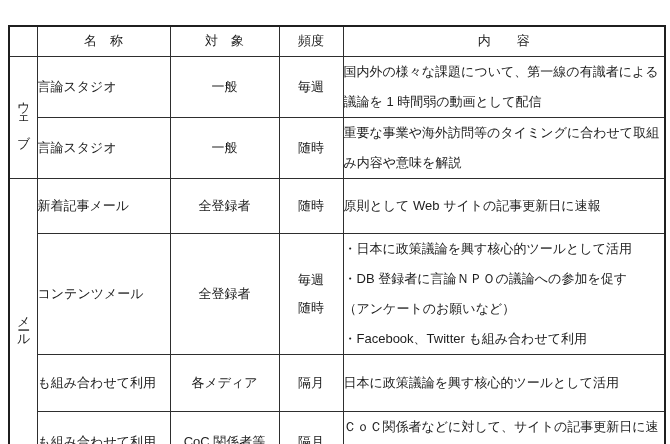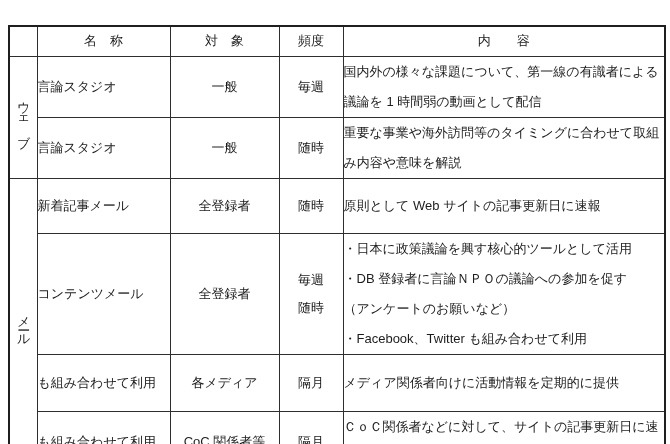"メディア関係者向けに活動情報を定期的に提供" td.cell-content { text: メディア関係者向けに活動情報を定期的に提供 -> 日本に政策議論を興す核心的ツールとして活用 }
